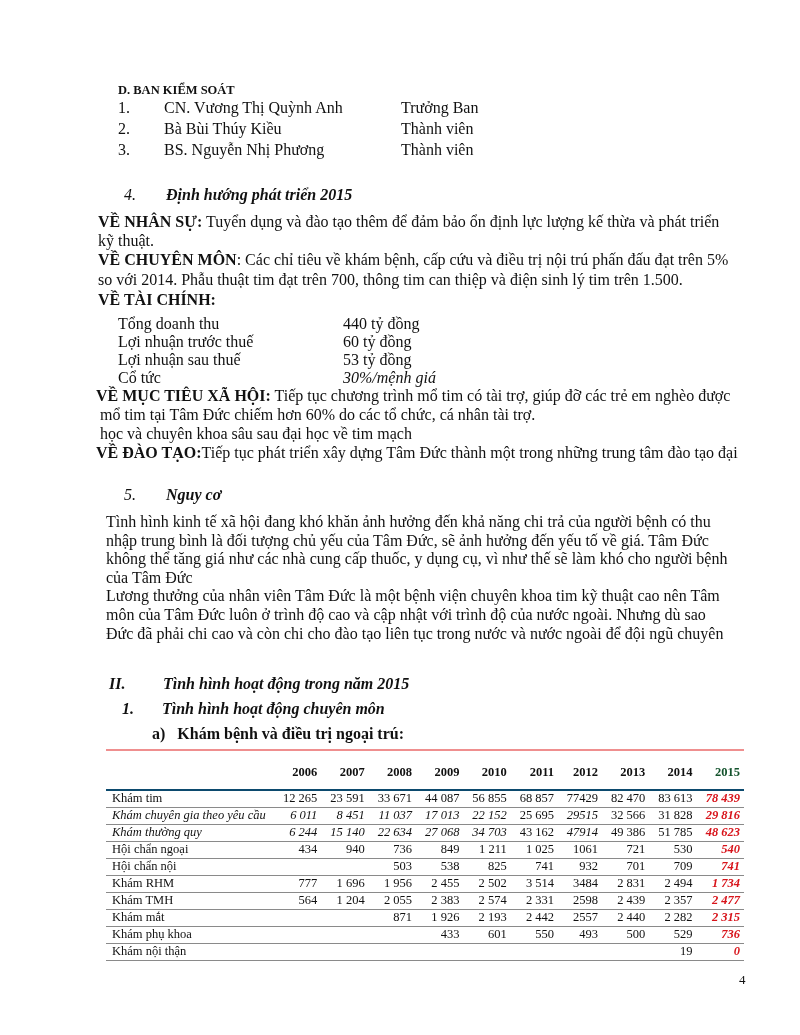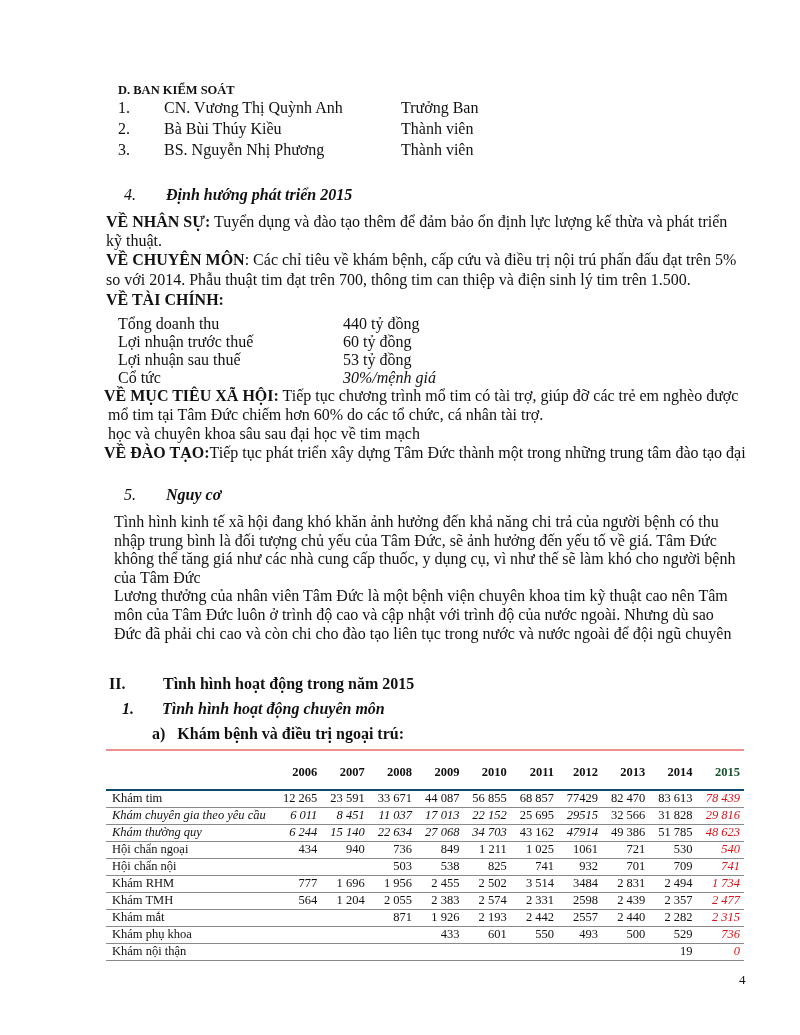"VỀ NHÂN SỰ: Tuyển dụng" .para { margin-left: 8px -> none }
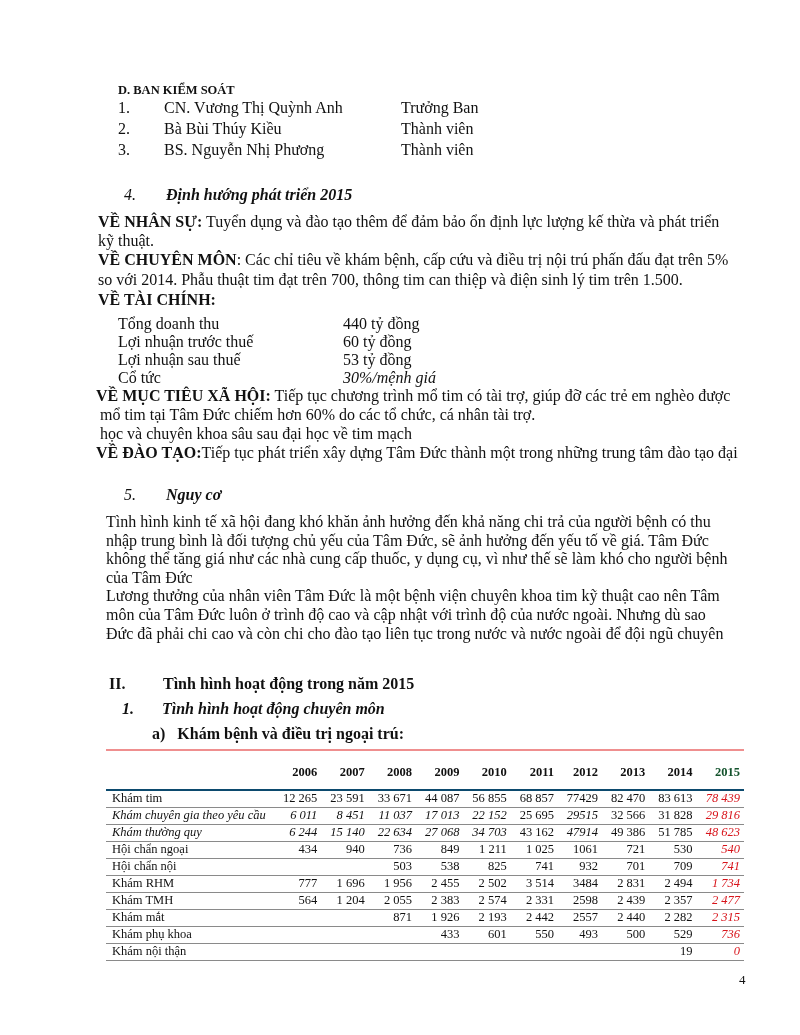"II." .h2 { font-style: none -> italic }
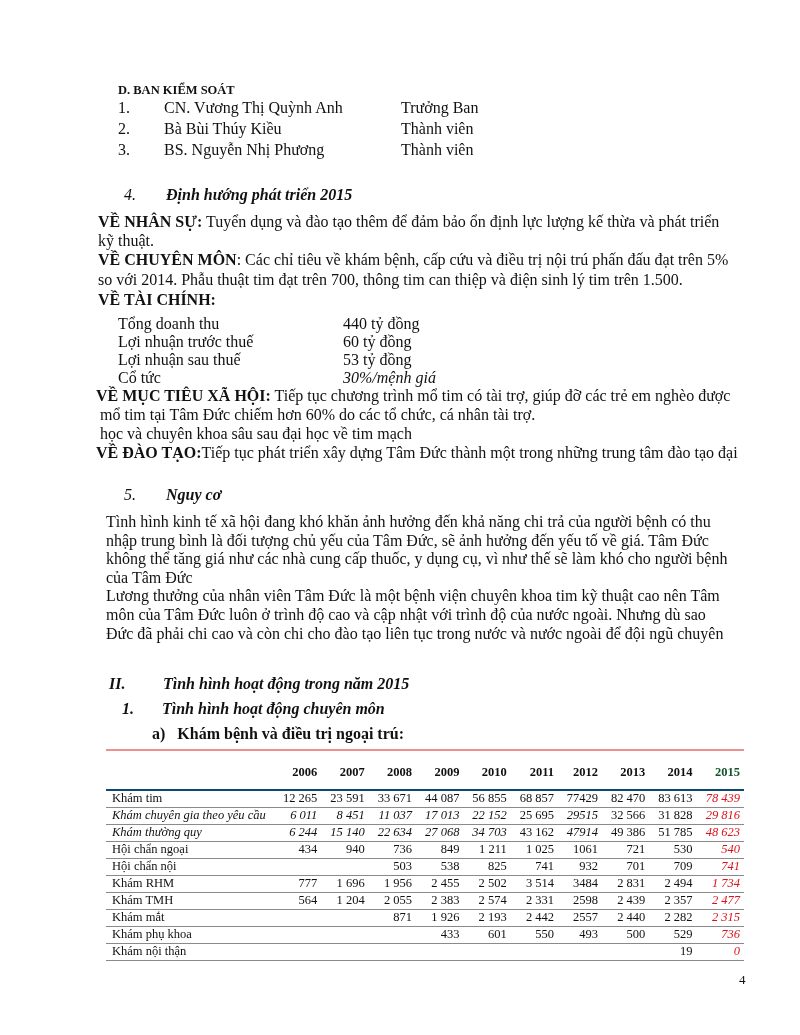"78 439" table.stats tbody td.hl { font-weight: normal -> bold }
